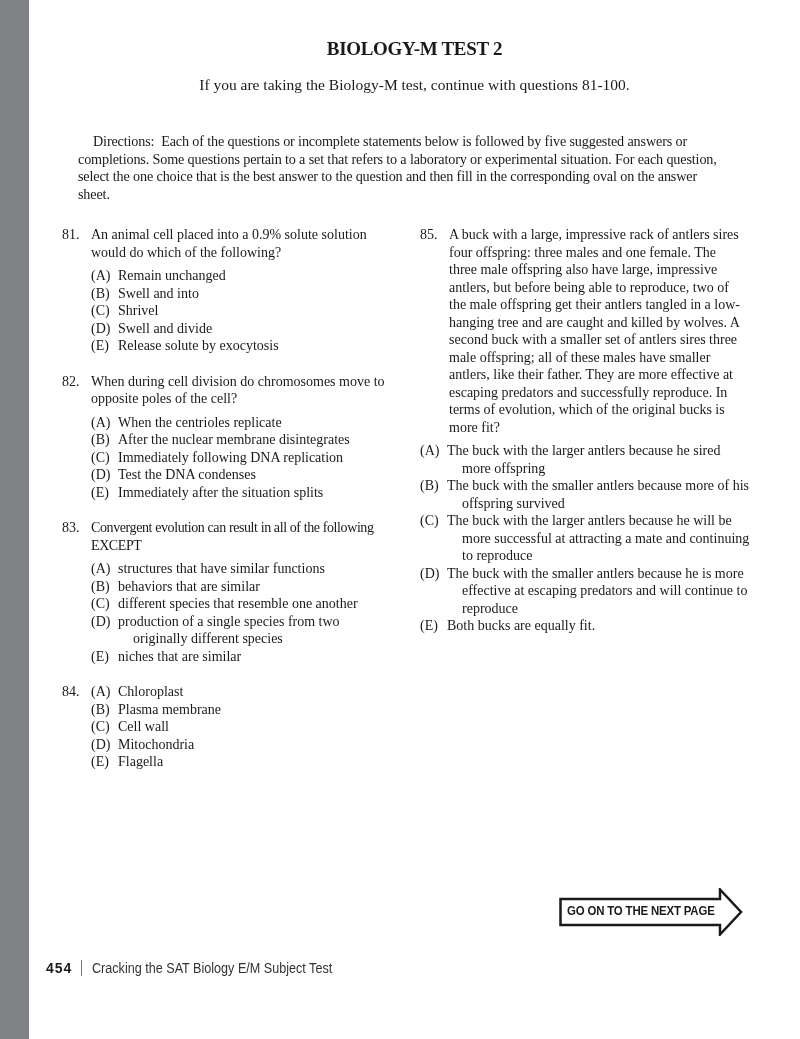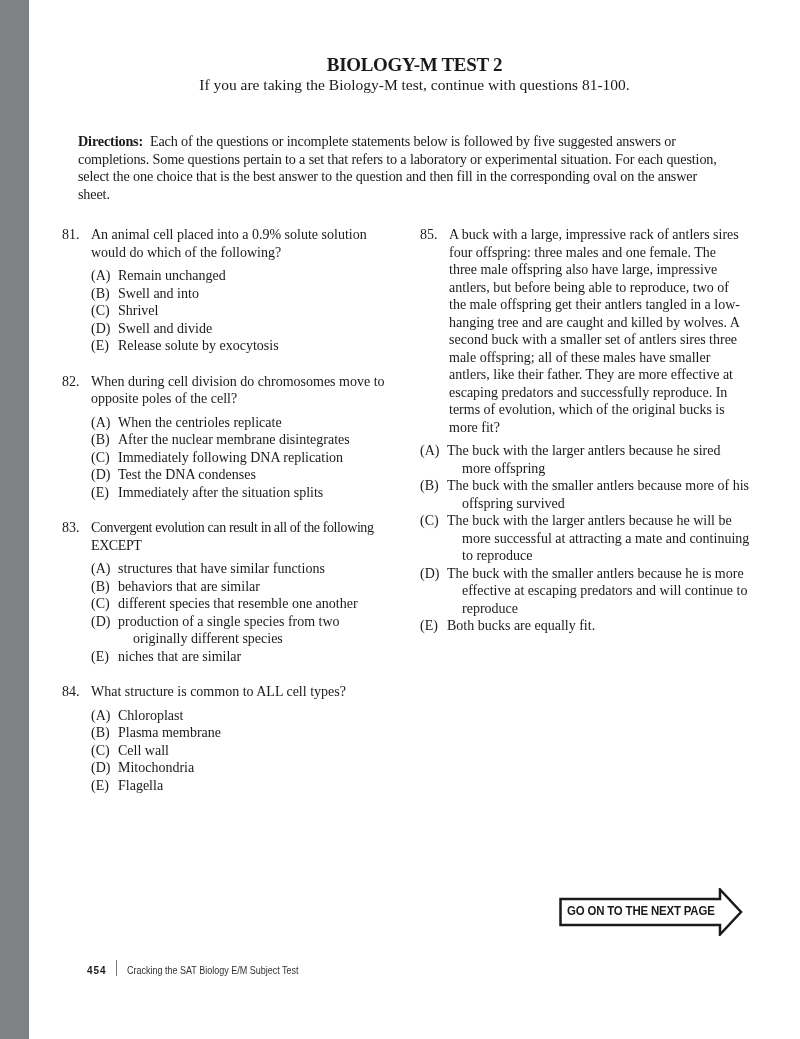"BIOLOGY-M TEST 2" h1.page-title { margin: 16px -> 0 }
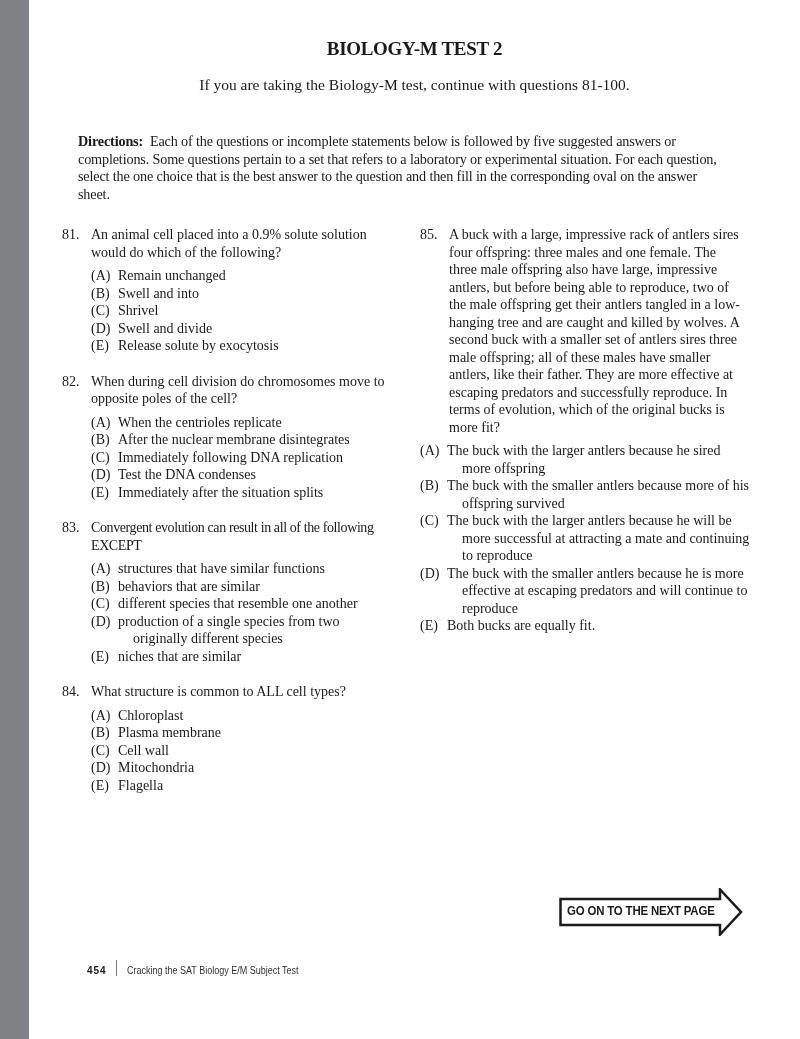"Directions:" .directions b { font-weight: bold -> normal; margin-left: none -> 15px }
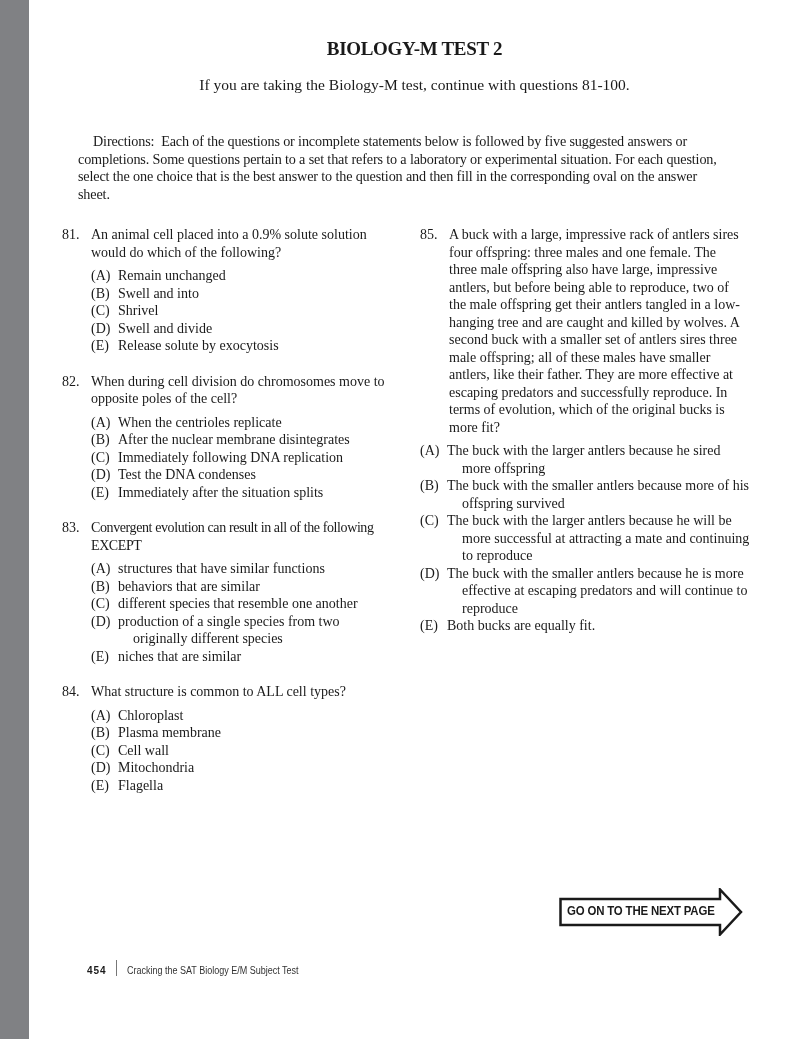"What structure is common to" div.q-stem { html: <div>What structure is common to ALL cell types?</div> -> none }
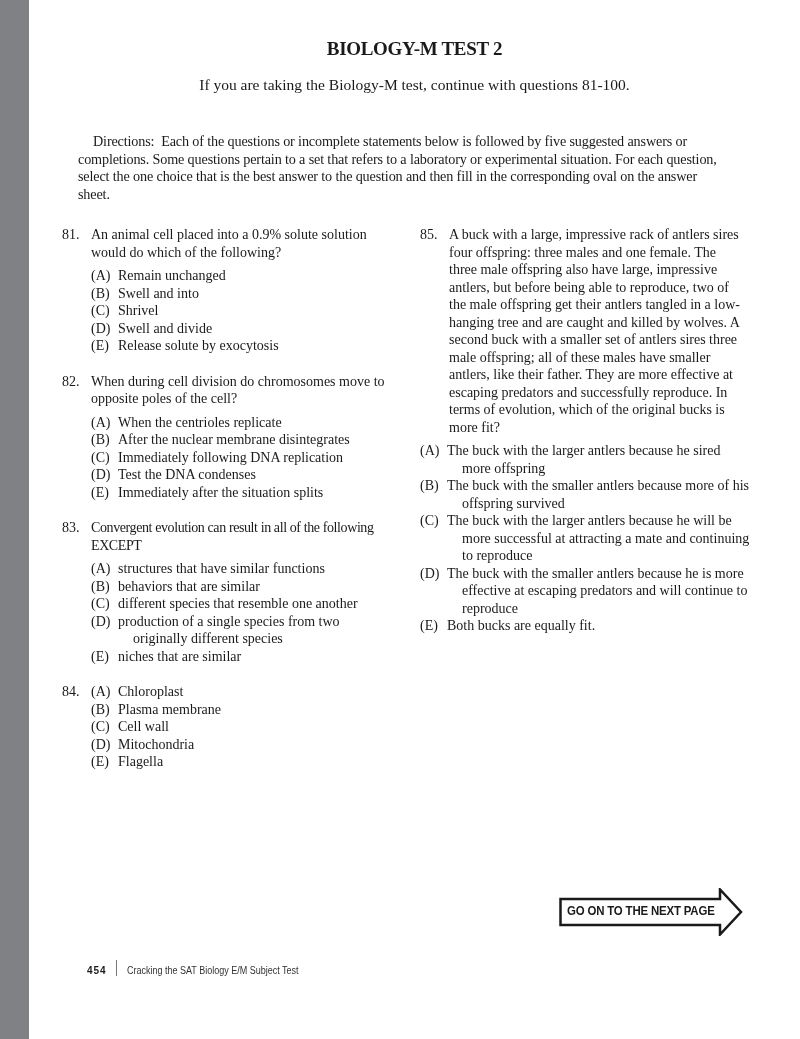"454" .footer { align-items: flex-end -> flex-start; font-size: 10px -> 14px; margin-left: 41px -> none }
